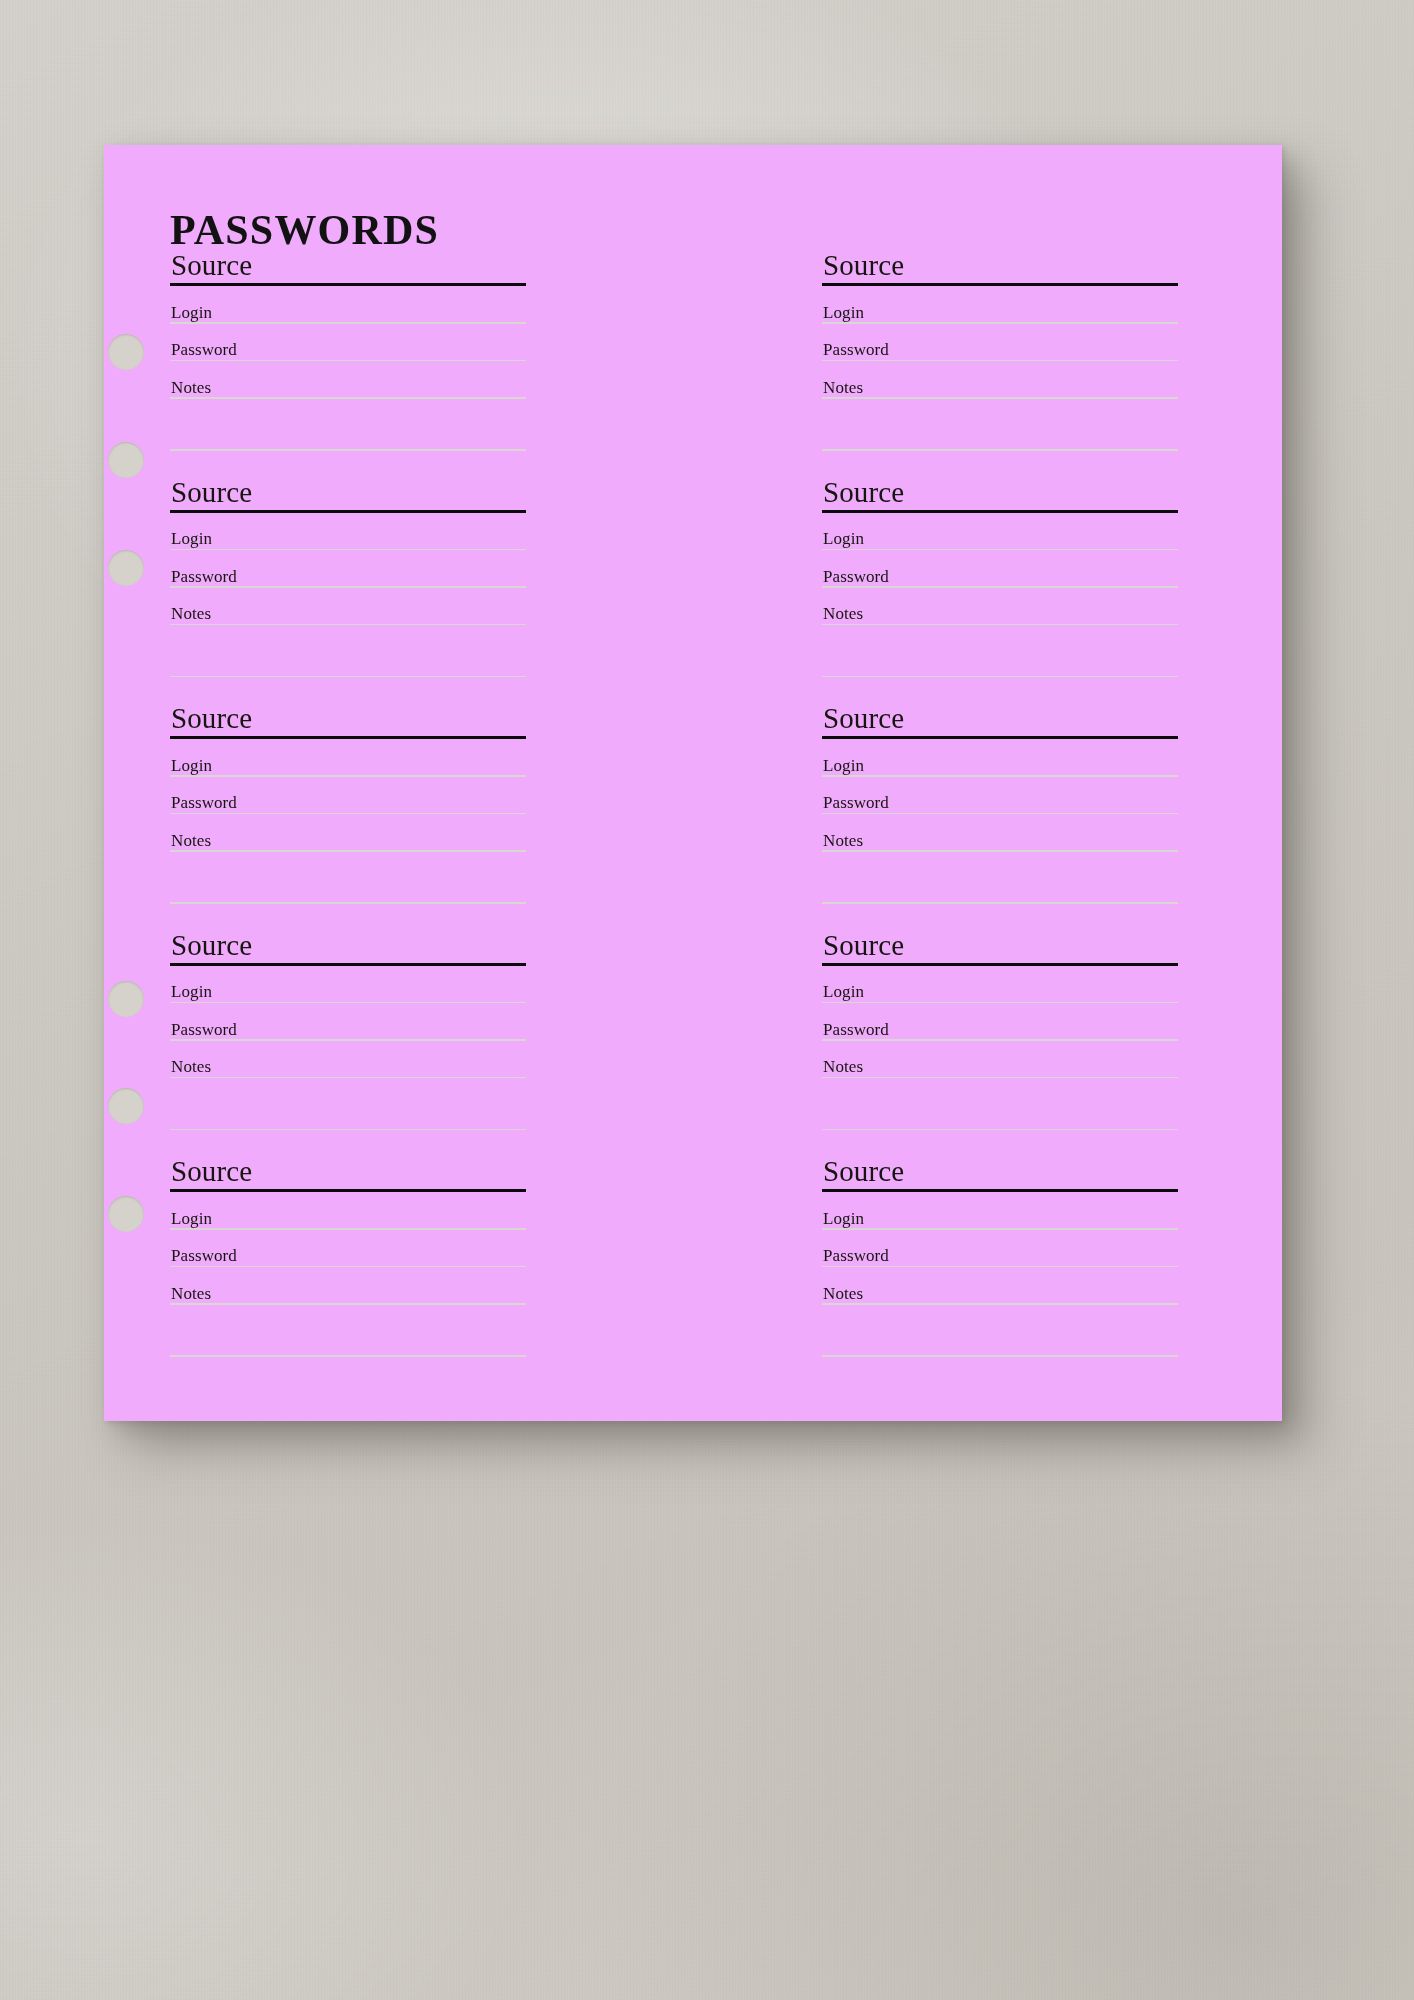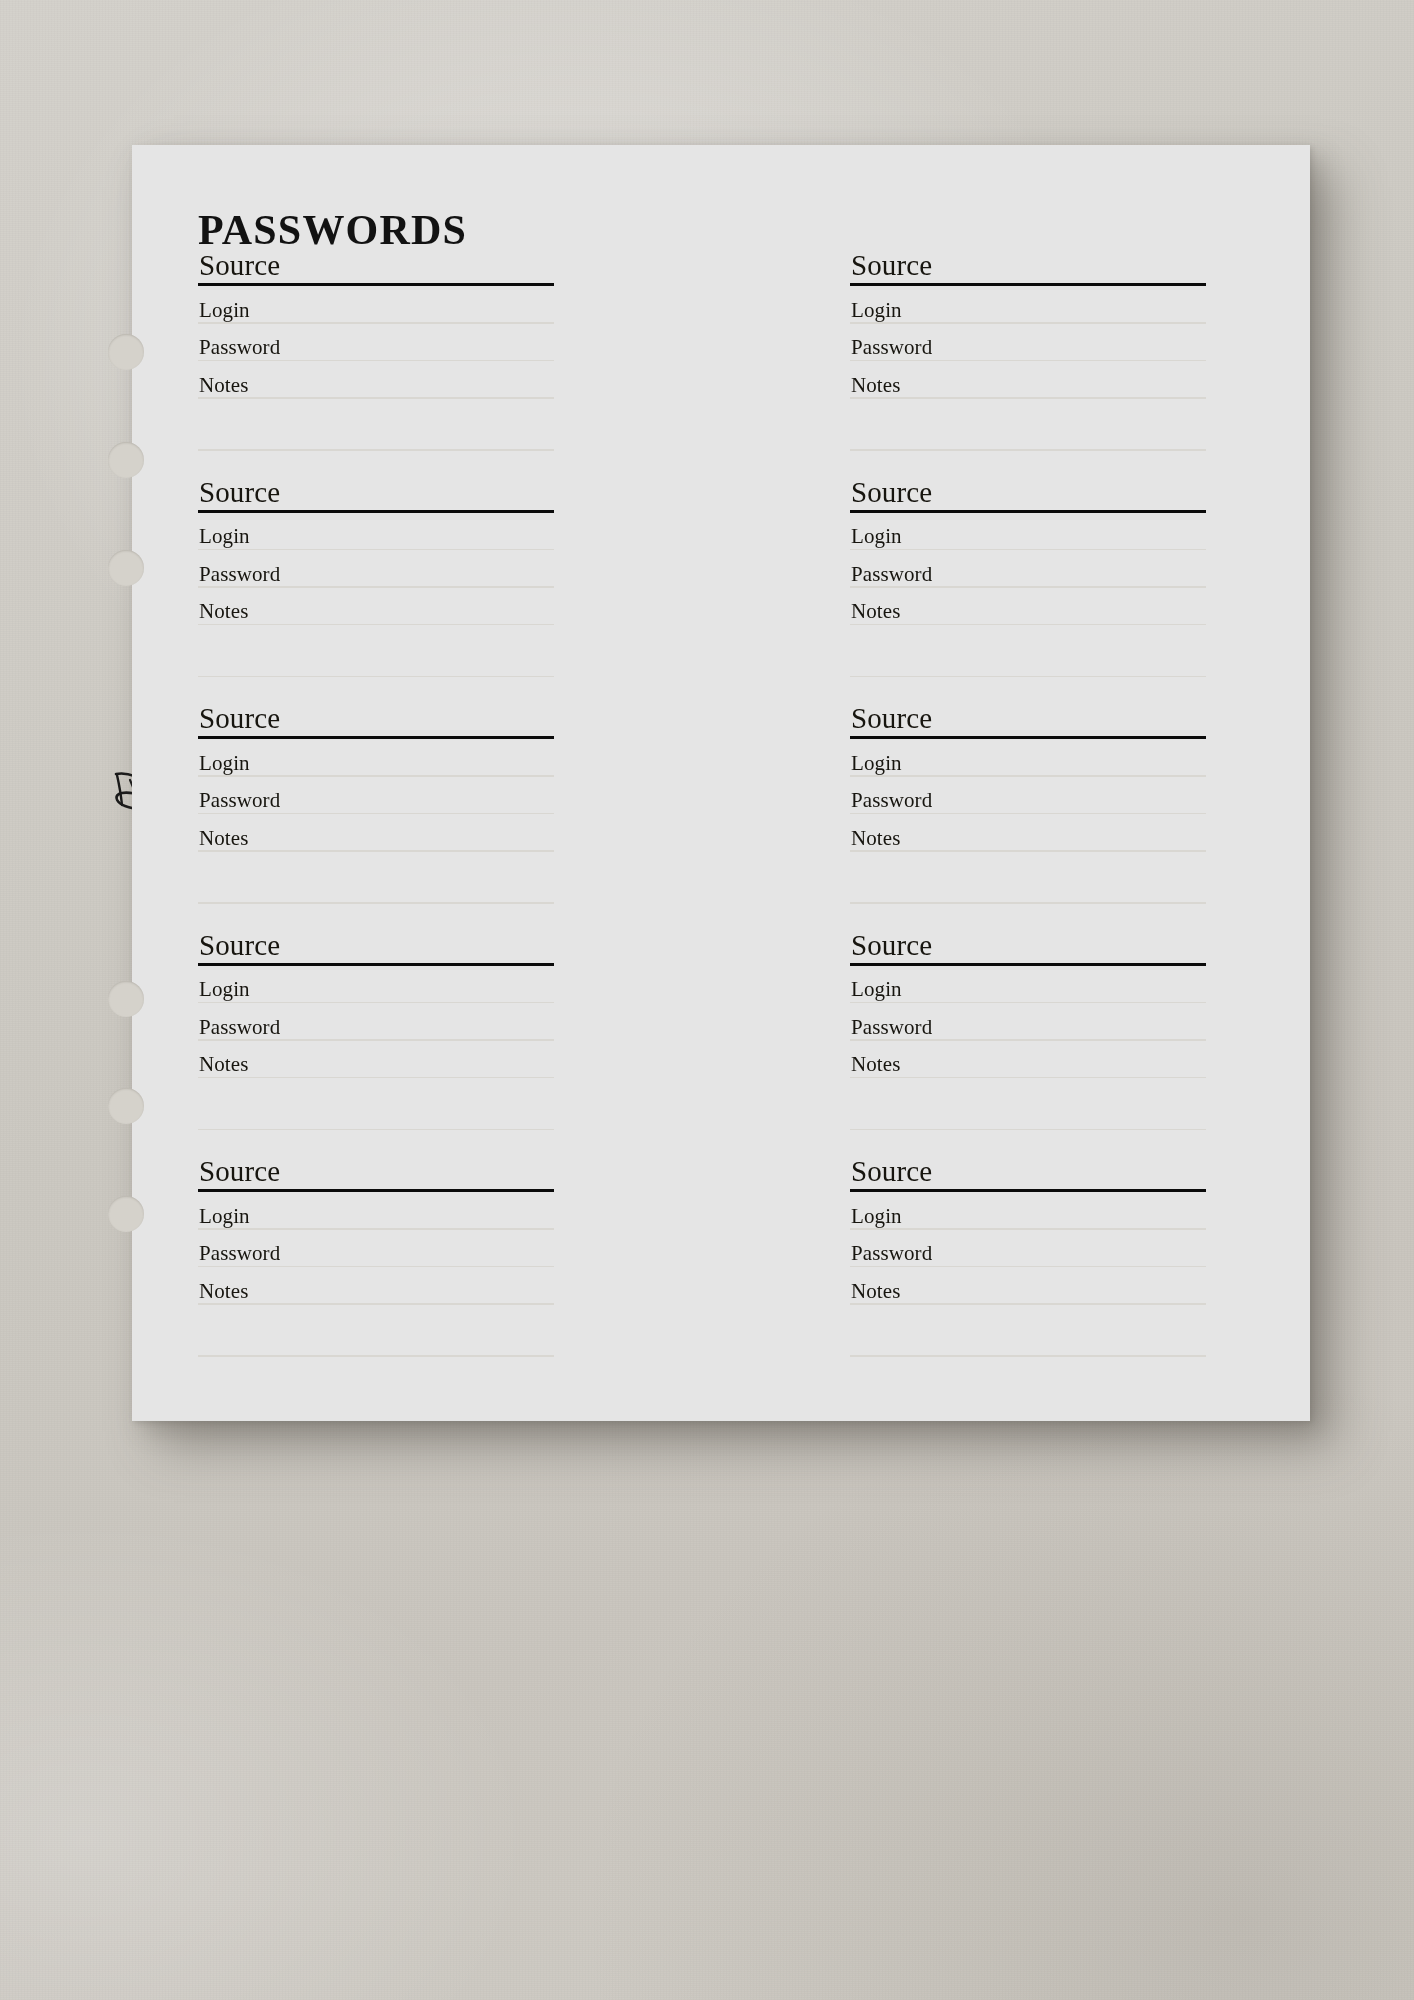"PASSWORDS" #page { background: #e5e5e5 -> #f0abfc; left: 132px -> 104px }
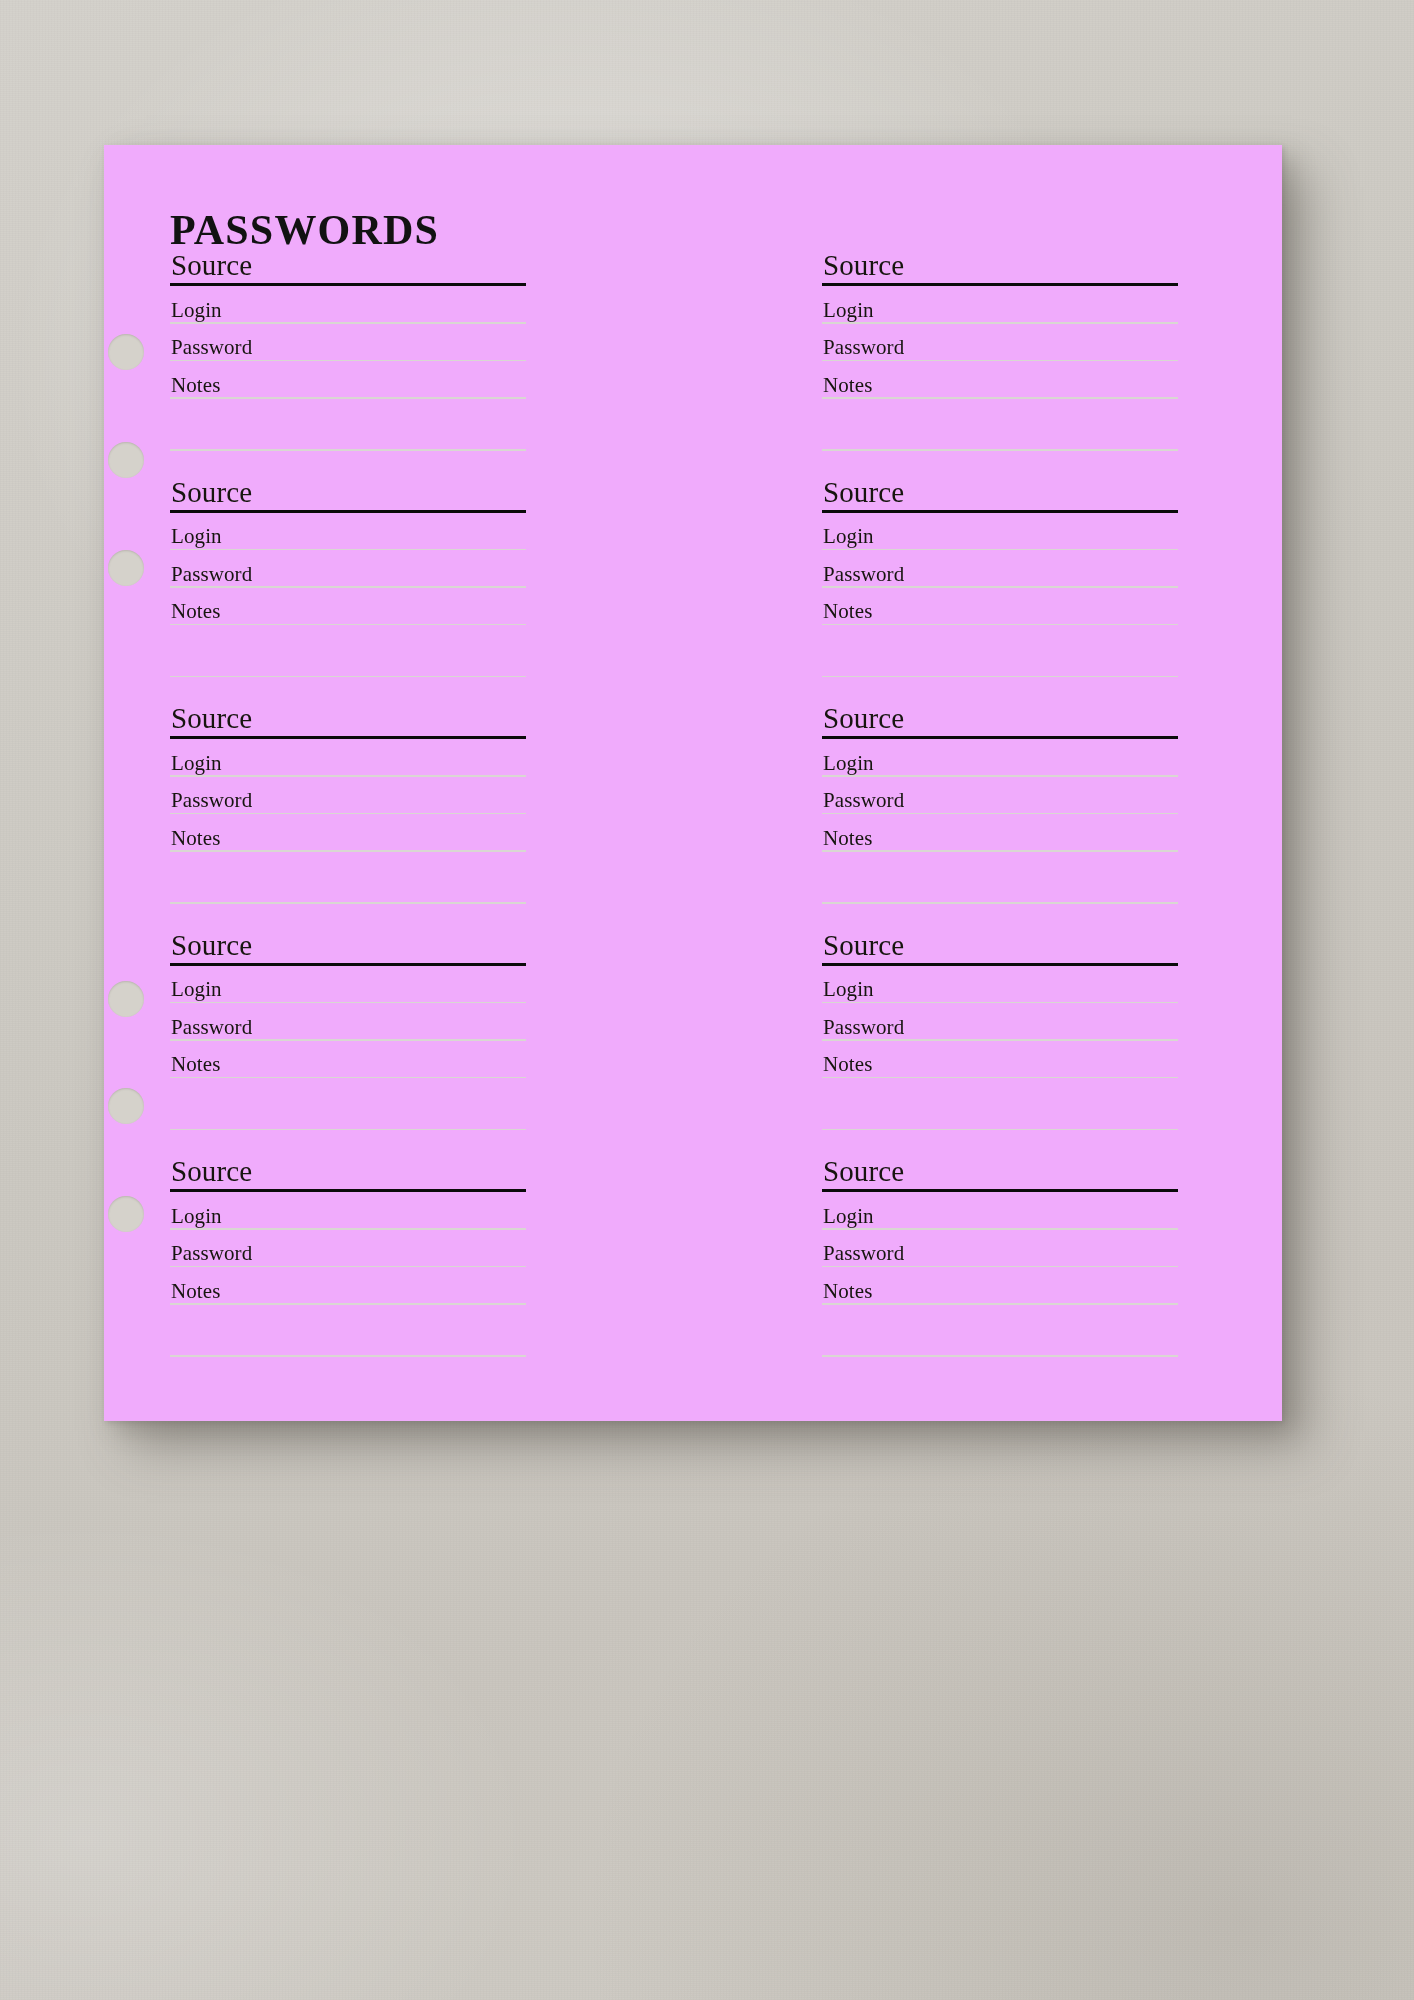"Login" .field.thin .field-label { font-size: 21px -> 17px }
